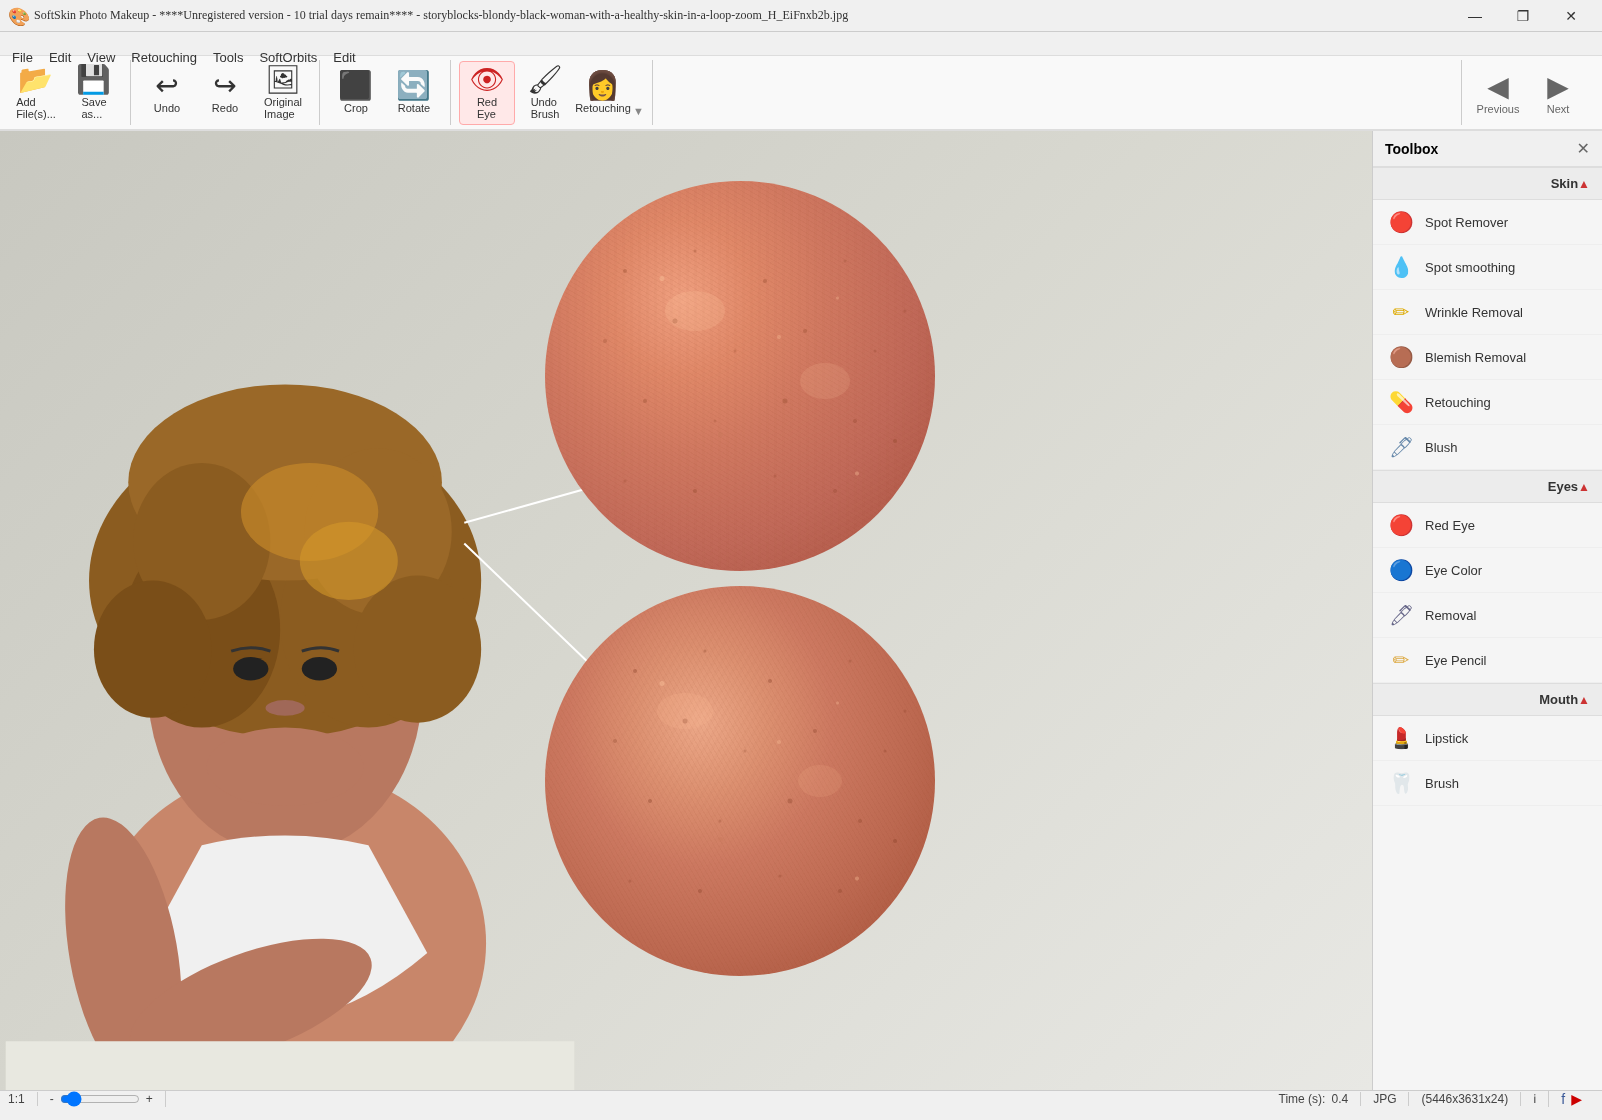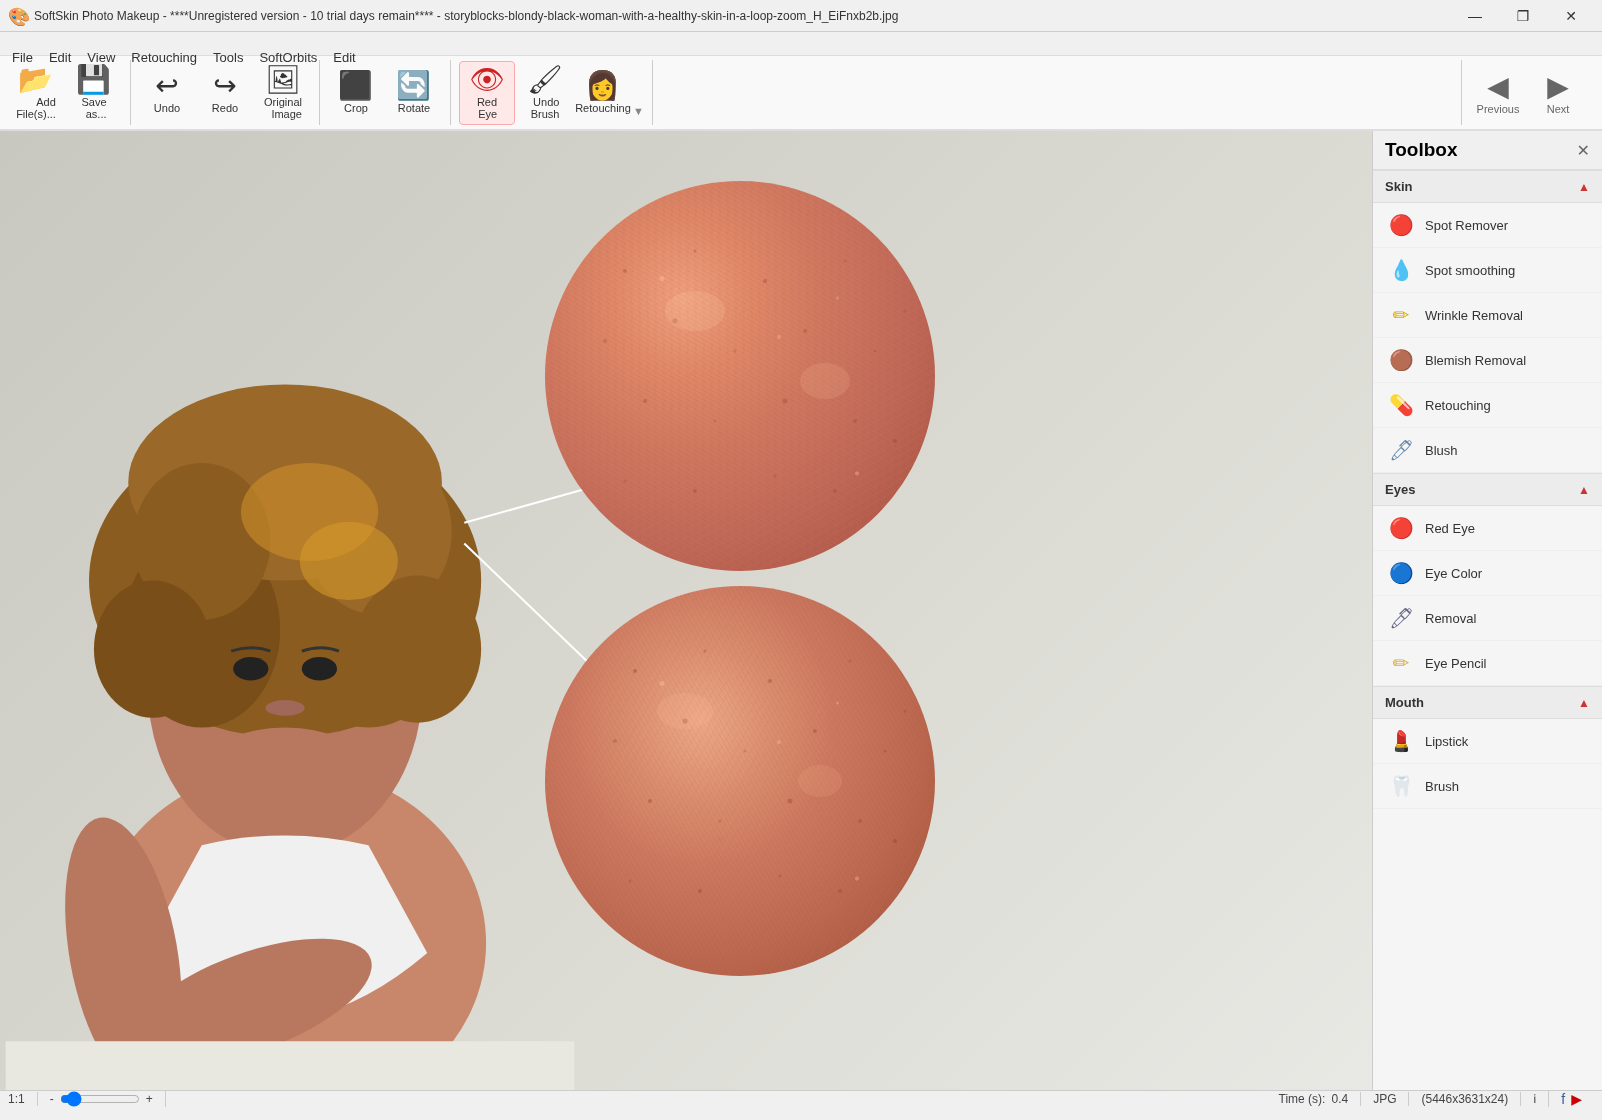"SoftSkin Photo Makeup - ****Unregistered" #title-bar .title { font-family: none -> Liberation Serif, serif }
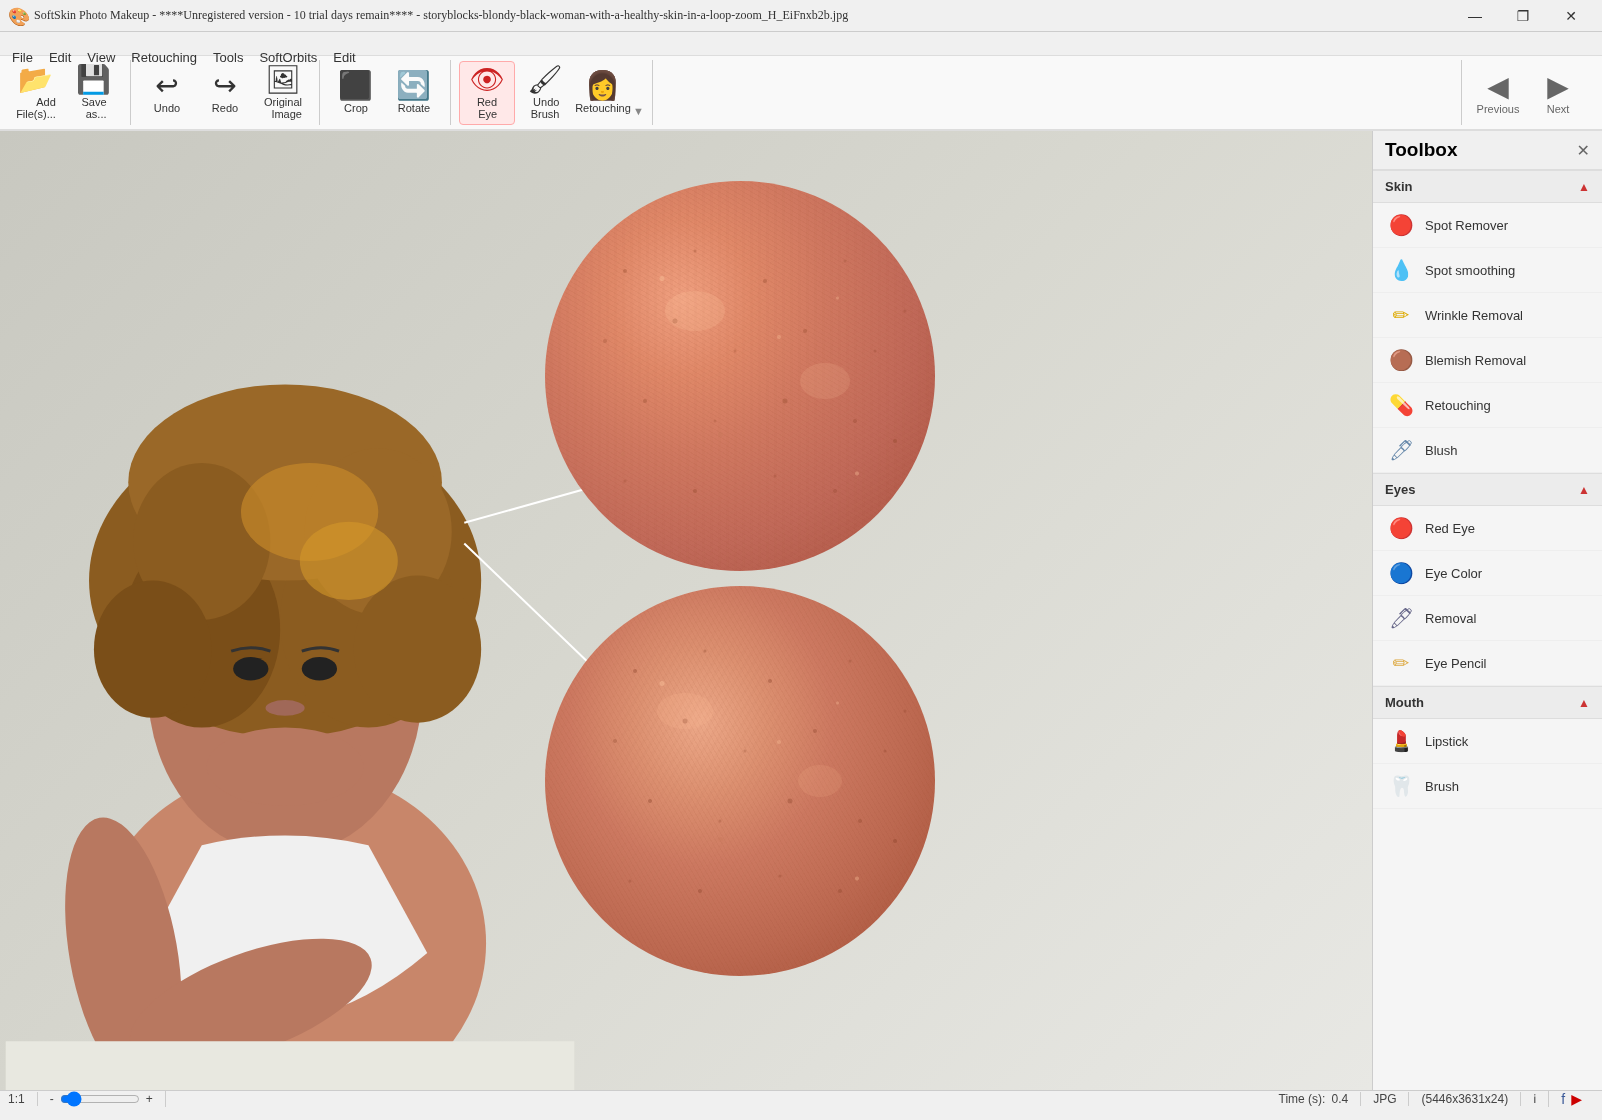"Add" .tb-btn .tb-label { text-align: right -> left }
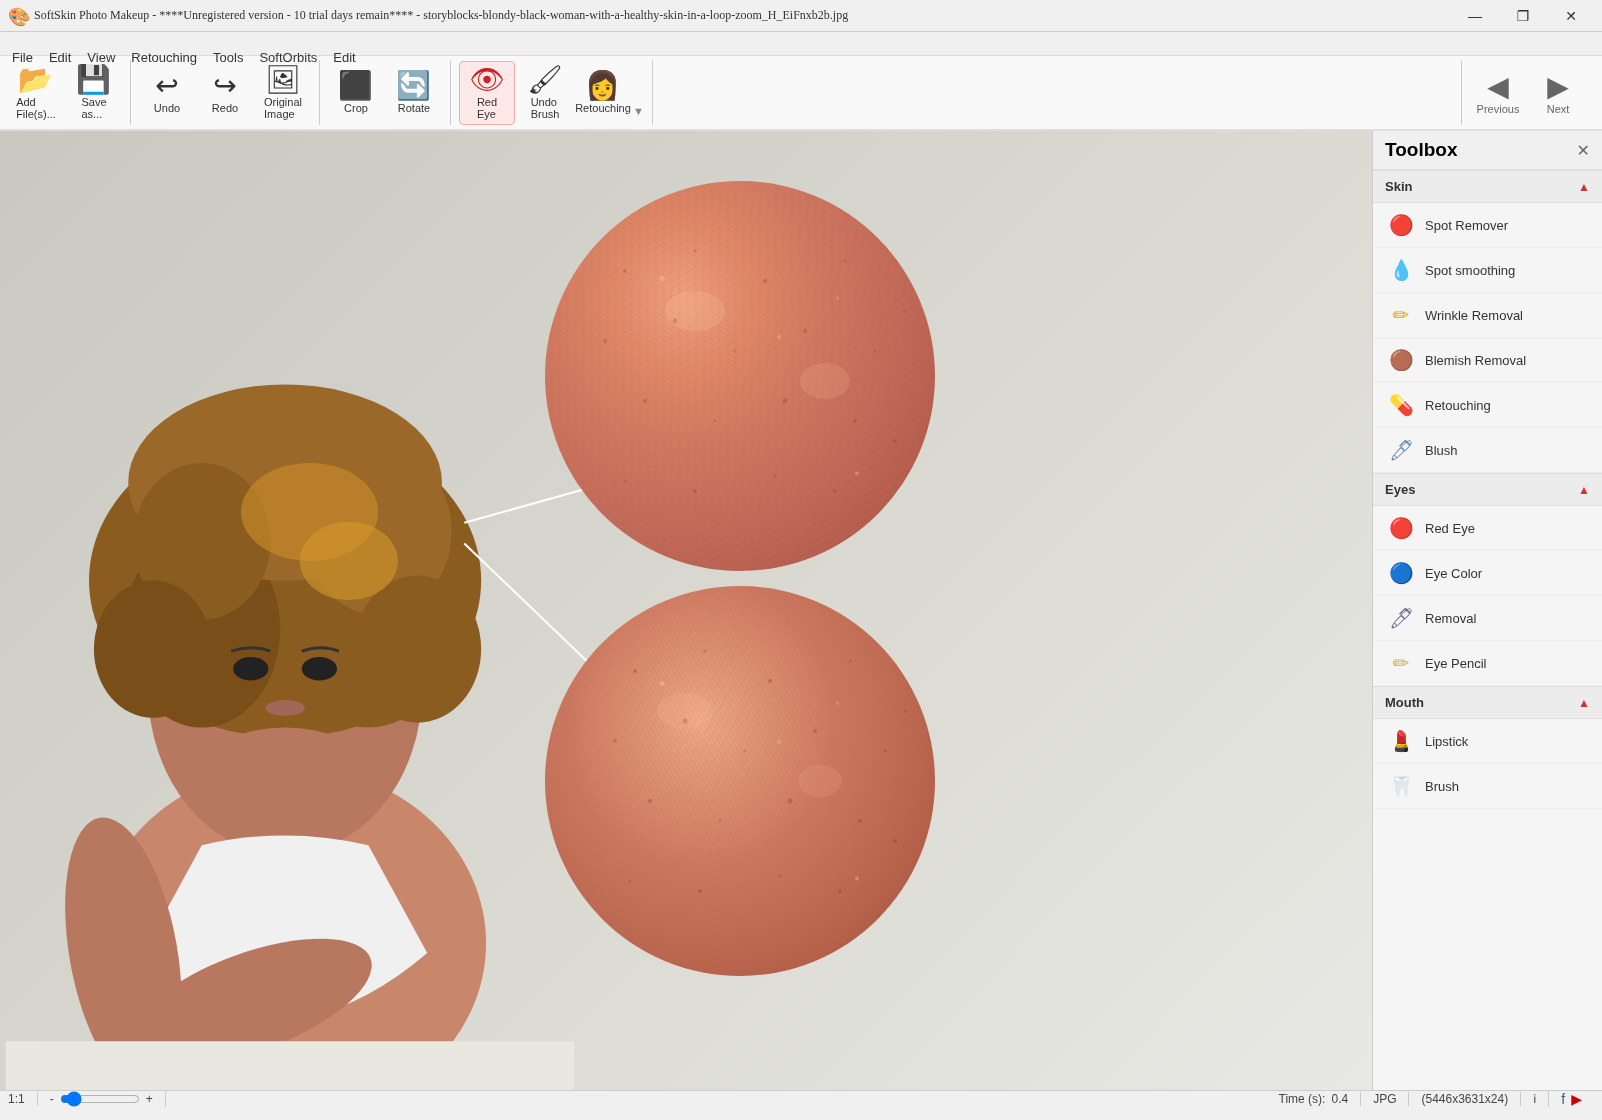"Toolbox" #toolbox-header .toolbox-title { font-size: 19px -> 14px }
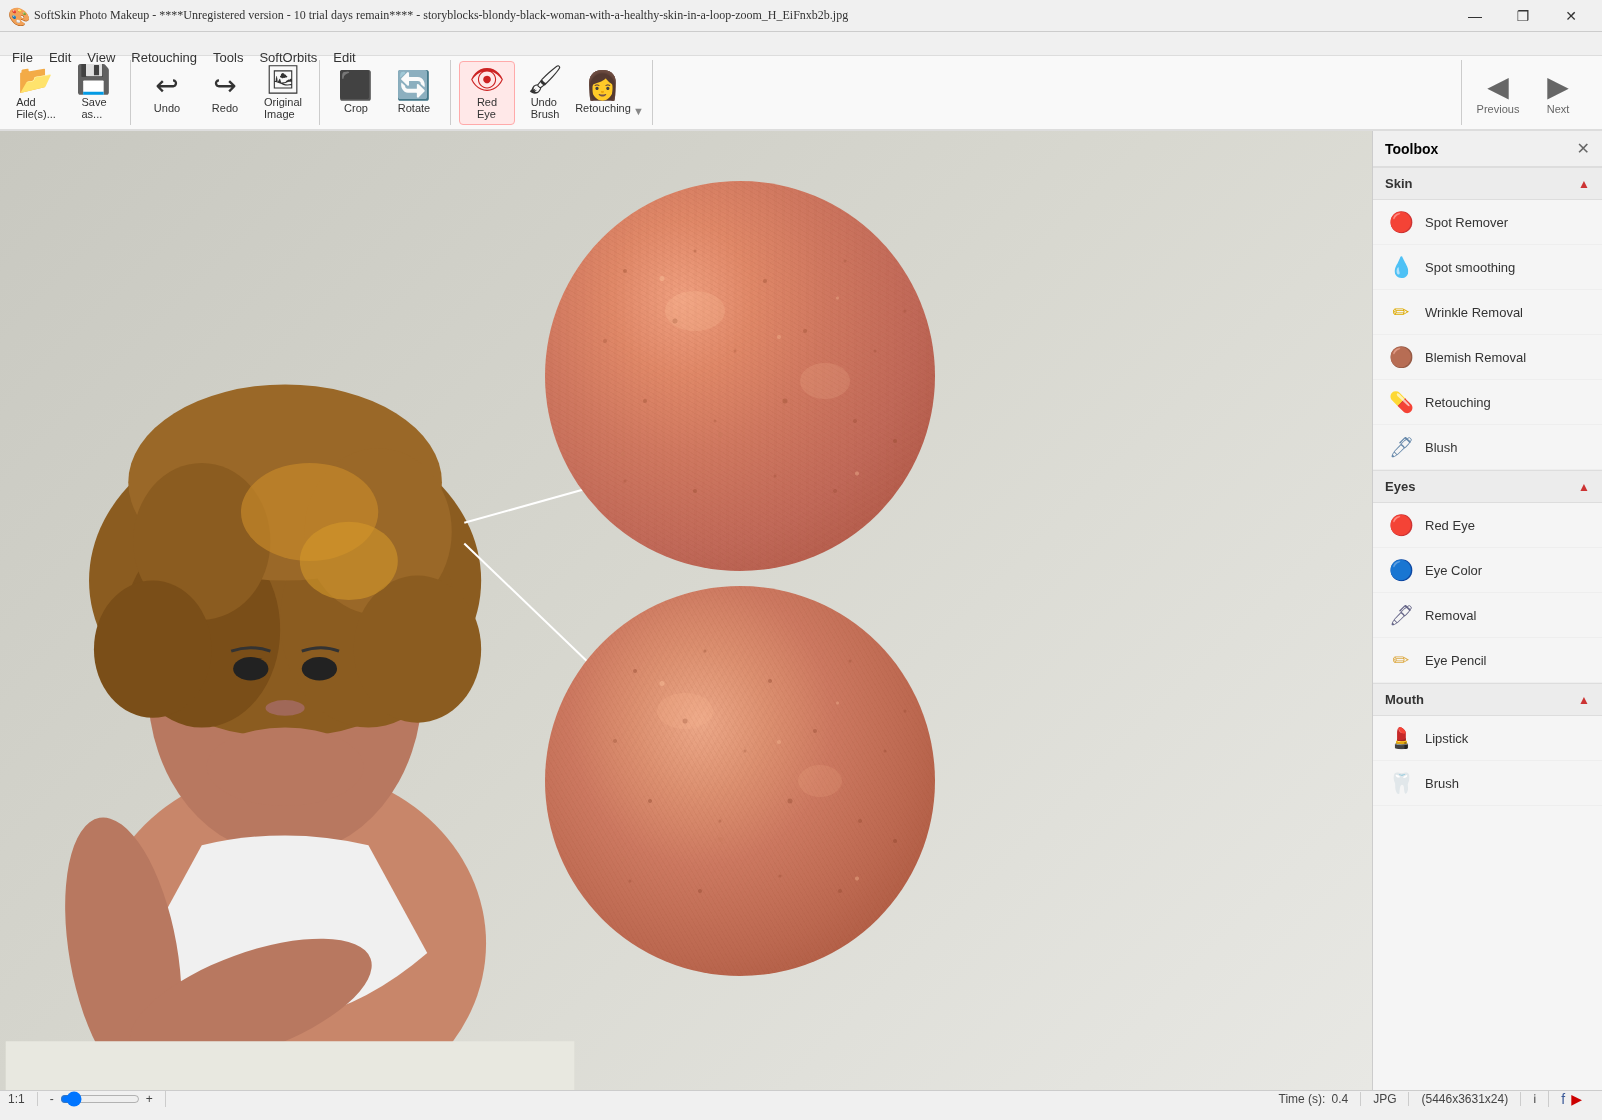"Skin" .section-header { justify-content: space-between -> flex-end }
